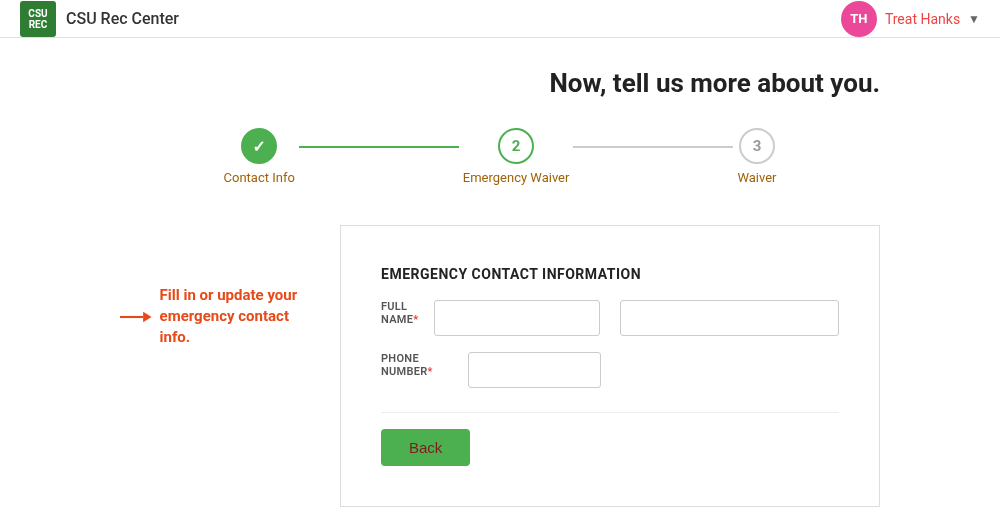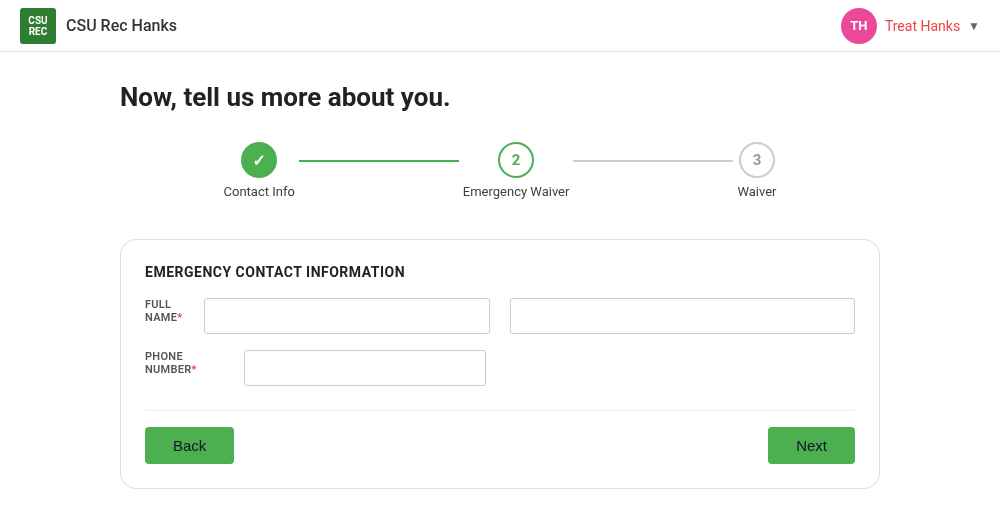"CSU" .header { height: 52px -> 38px }
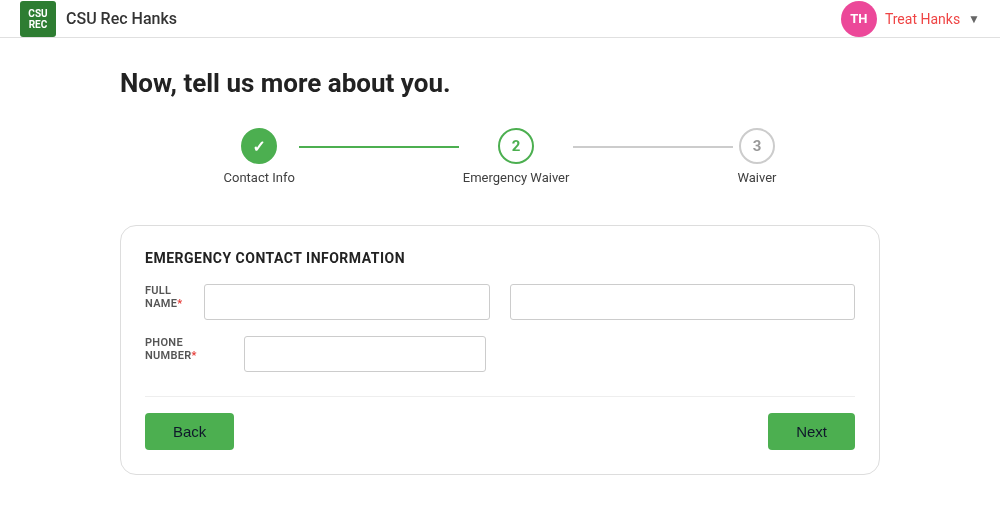"CSU Rec Hanks" span.app-title { text: Hanks -> Center }
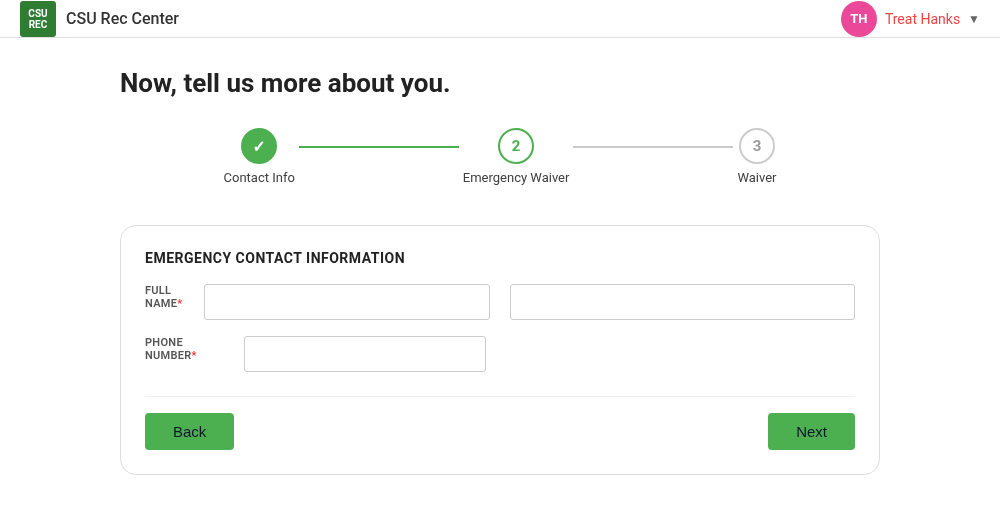"Now, tell us more about" .page-title { text-align: left -> right }
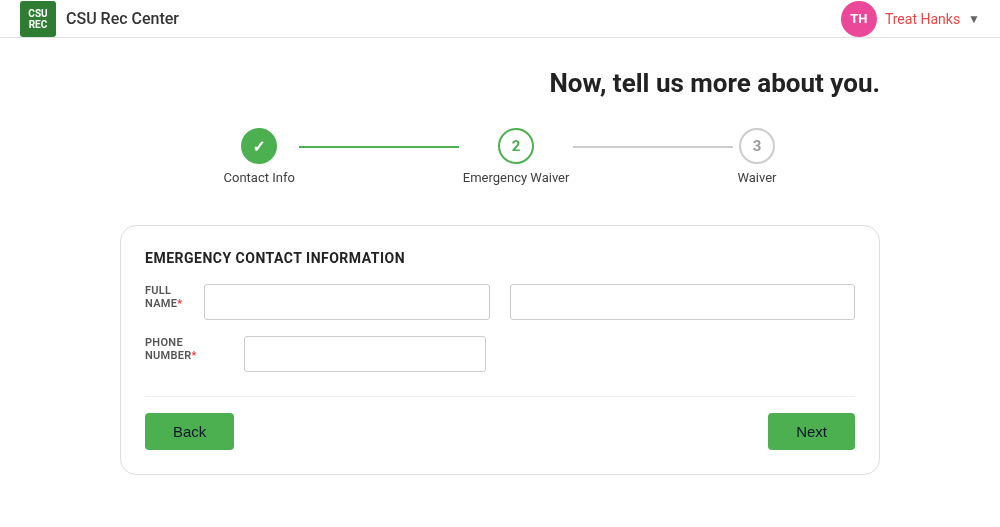"Contact Info" .step-label { color: #404040 -> #a16207 }
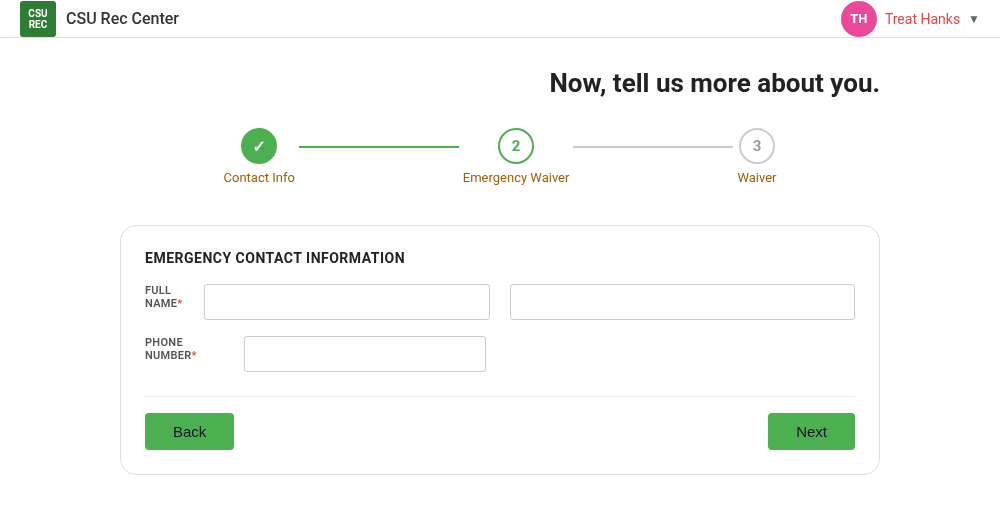"EMERGENCY CONTACT INFORMATION" .form-card { border-radius: 16px -> 0; padding: 24px -> 40px }
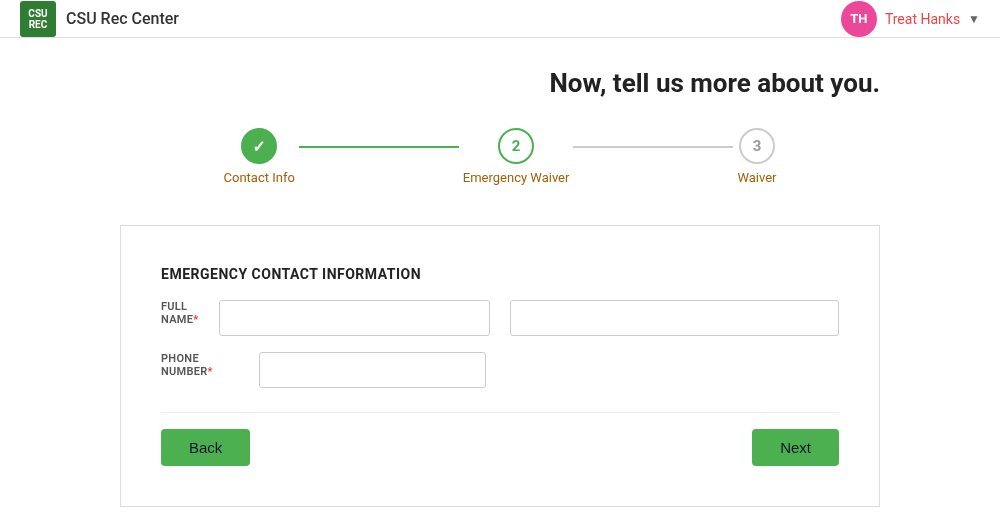"Fill in or update your" div.tooltip-area { html: none -> <div> <svg> <line></line> <polygon></polygon> </svg> <span>Fill in or update your emergency contact info.</span> </div> }
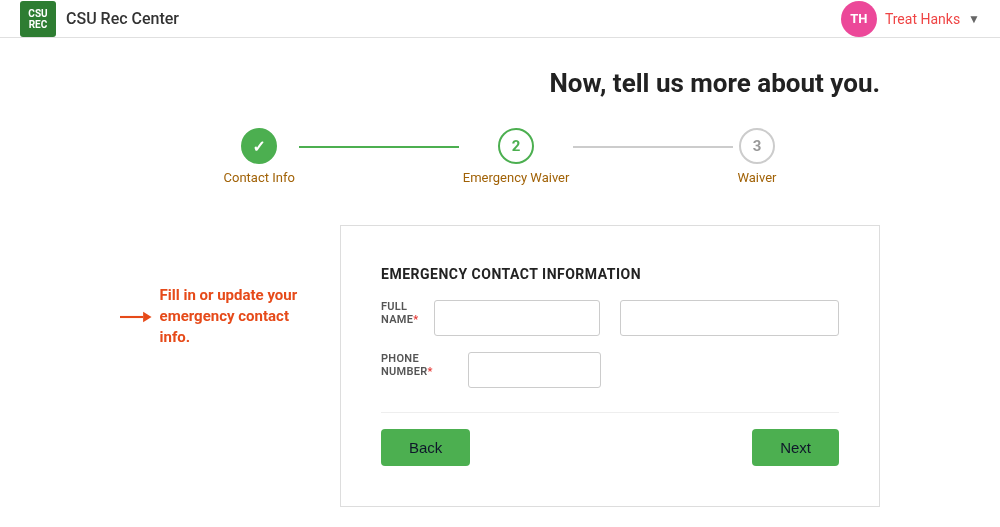"Back" .btn-green { color: #0f172a -> #7f1d1d }
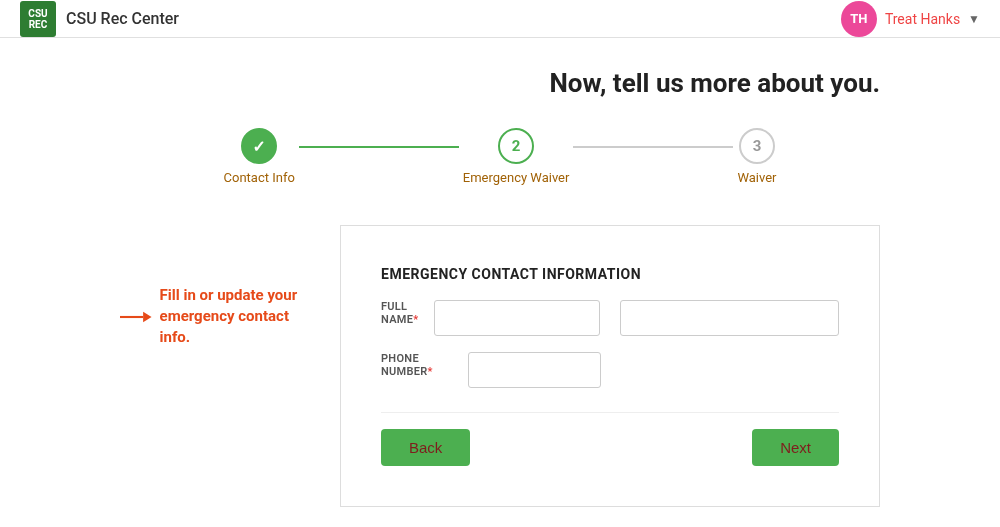"Next" button.btn { html: <button>Next</button> -> none }
